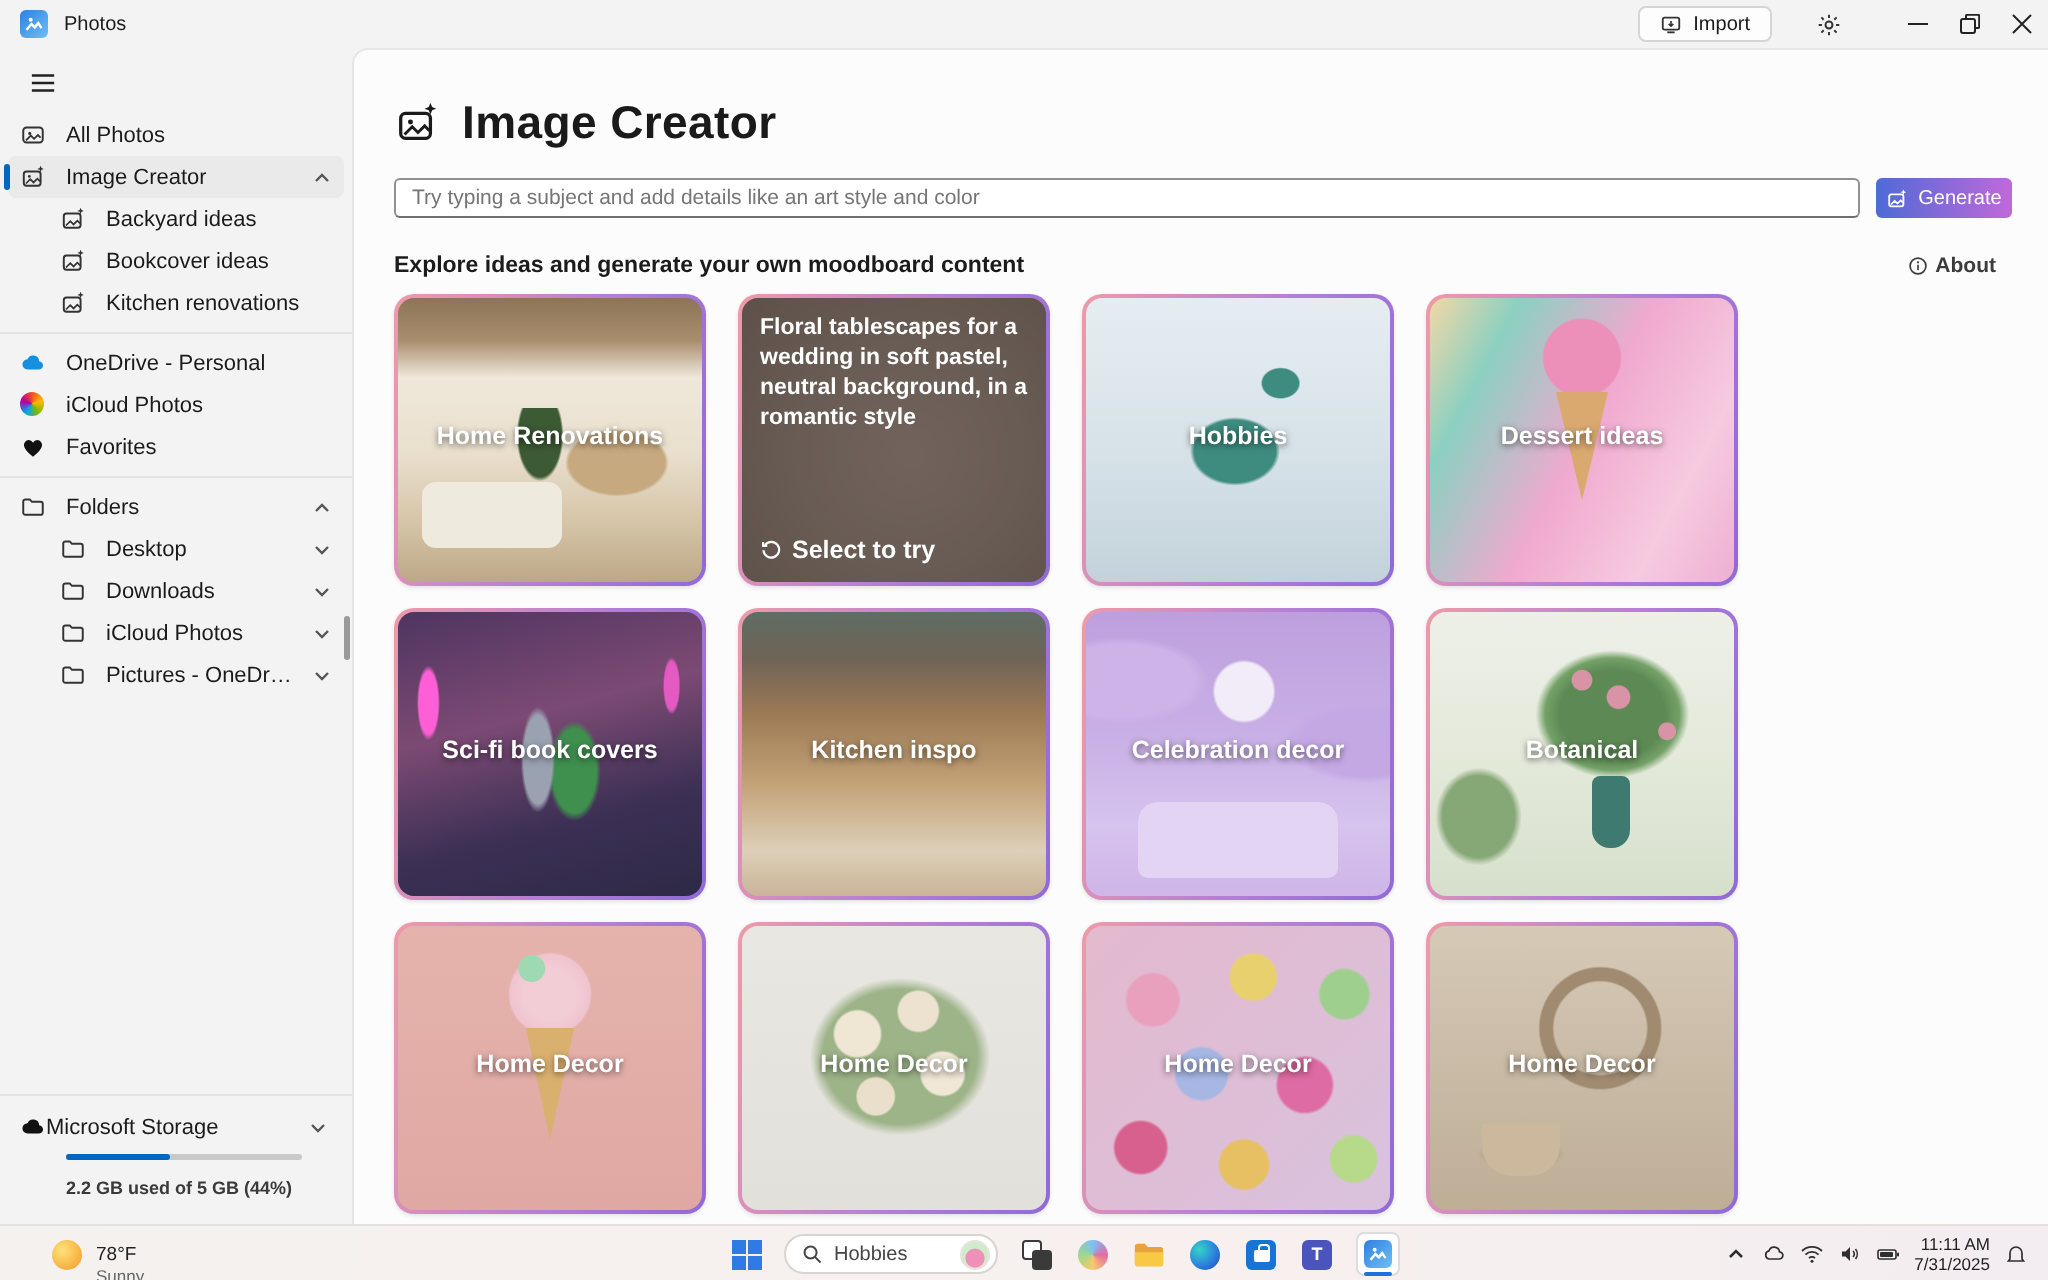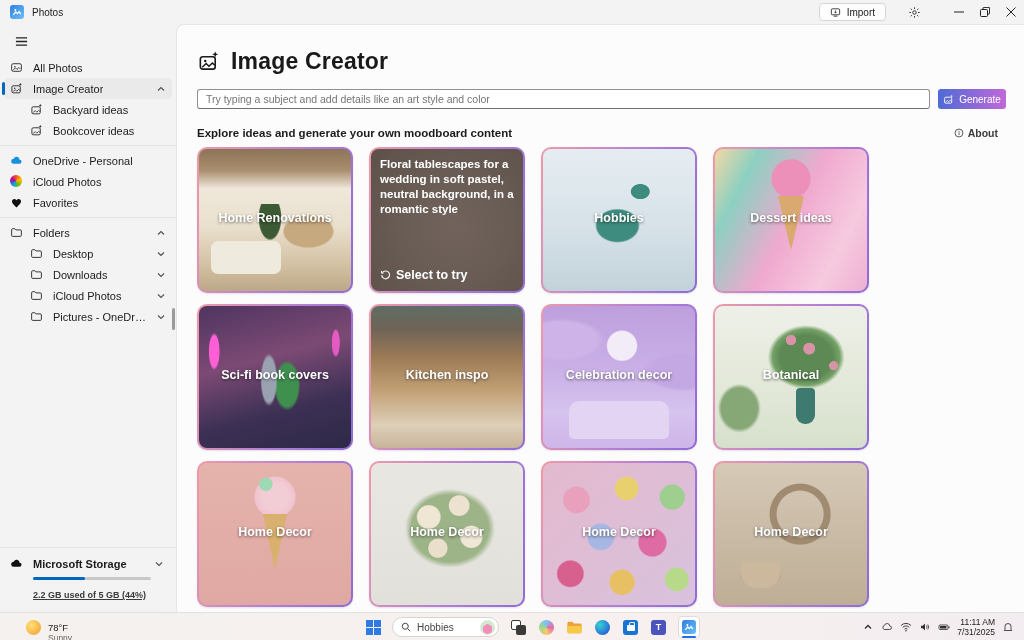"Kitchen renovations" div.sb-item { html: none -> <div> <span> <svg> <rect></rect> <path></path> <path></path> </svg> </span> <span>Kitchen renovations</span> </div> }
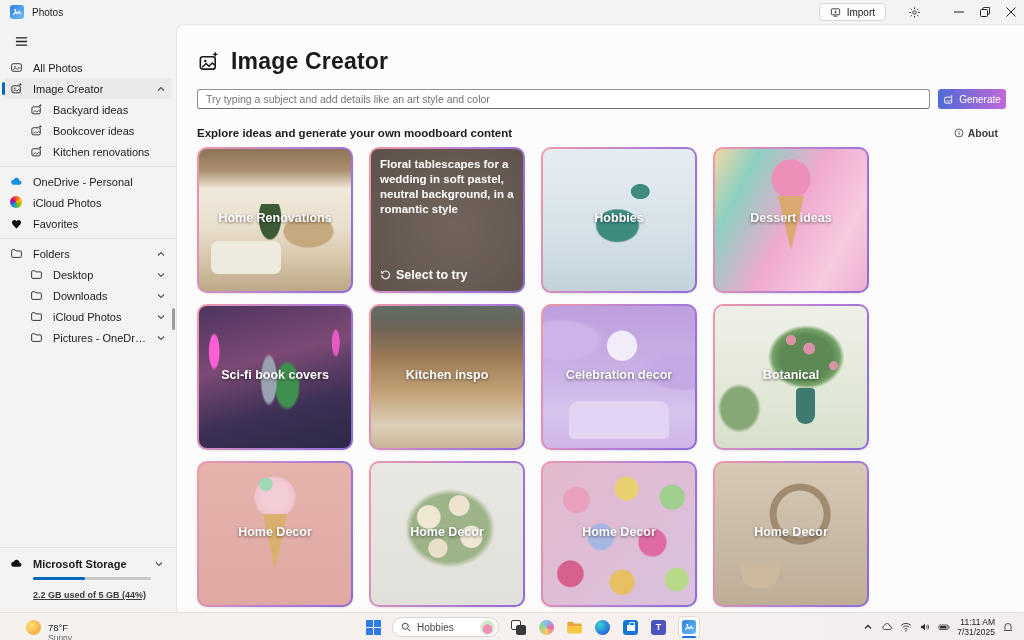"Microsoft Storage" .storage-head { font-weight: 700 -> 400; gap: 10px -> none }
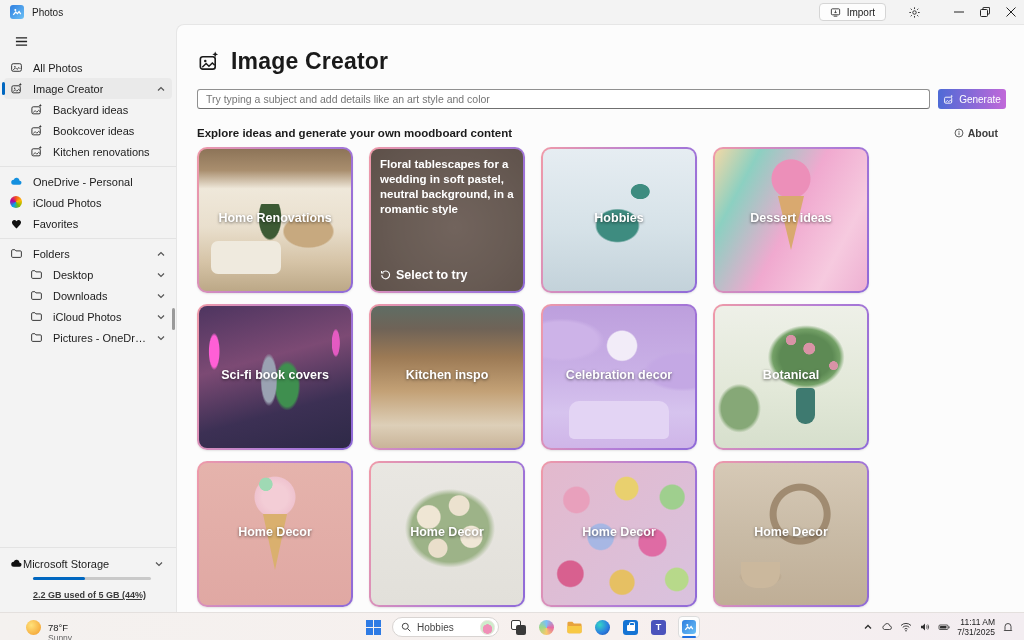"2.2 GB used of 5" .usage { text-decoration: underline -> none }
